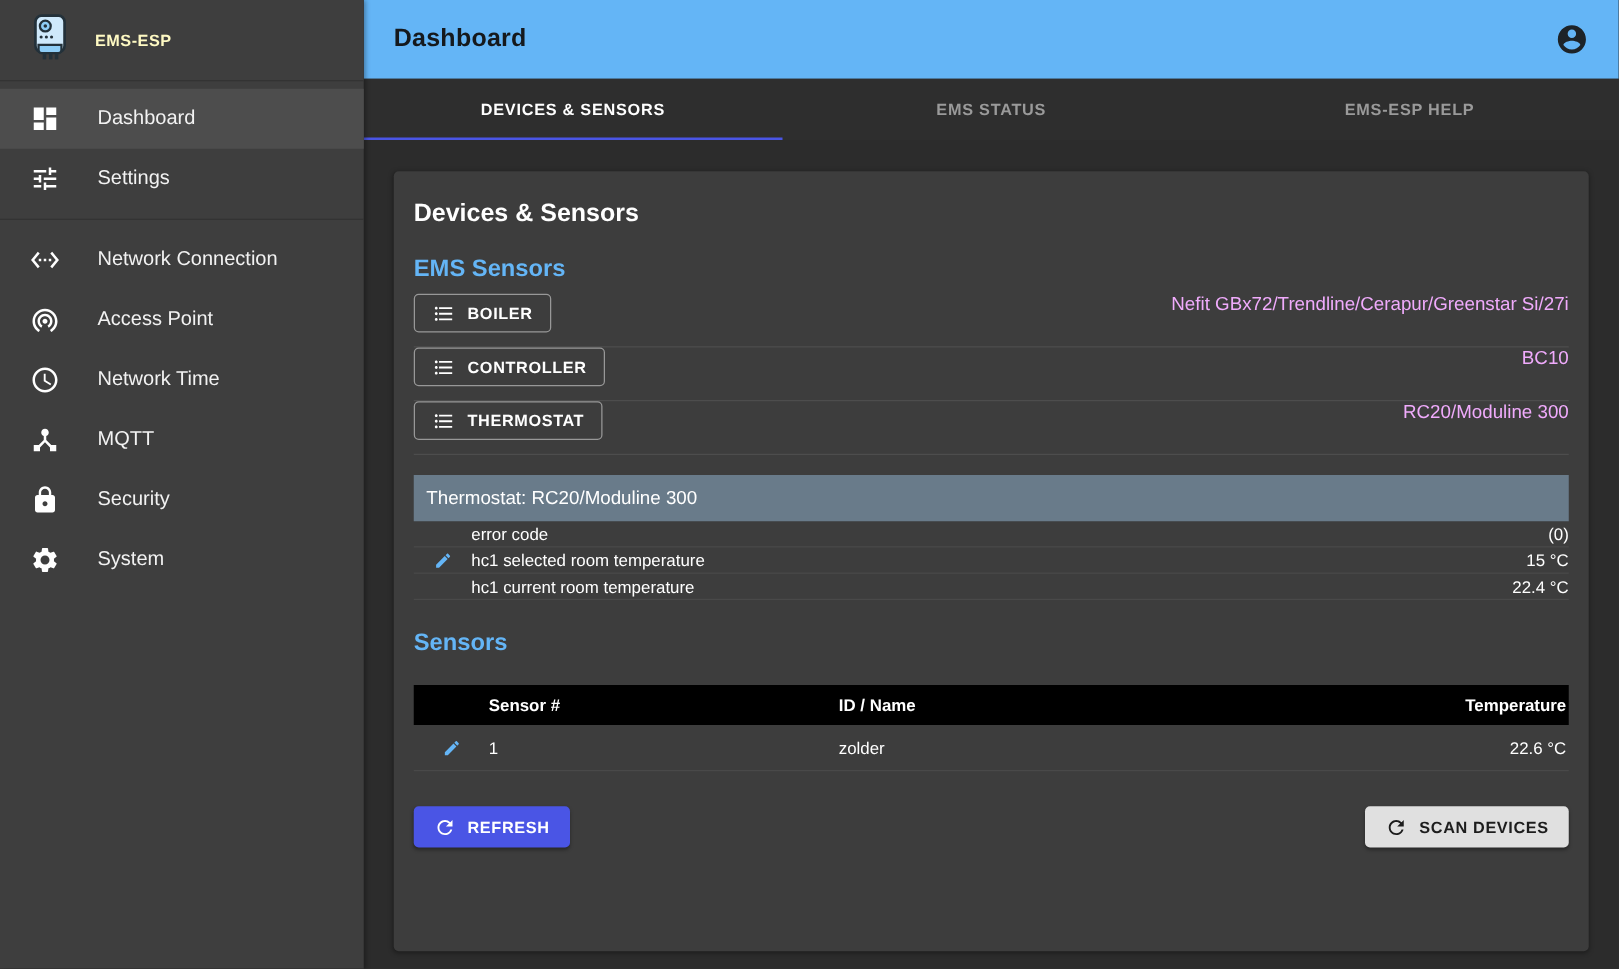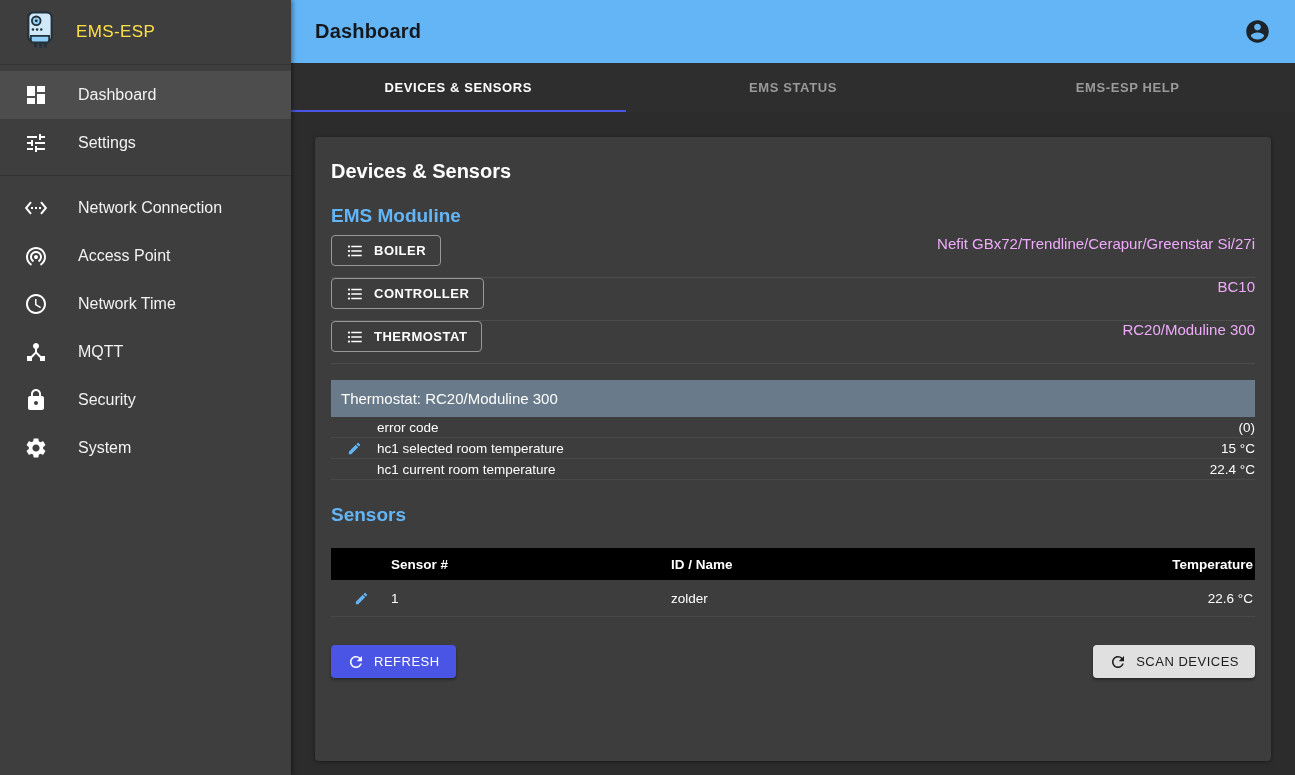"EMS-ESP" .app-title { color: #fde047 -> #fef9c3; font-size: 17px -> 13px; font-weight: normal -> bold }
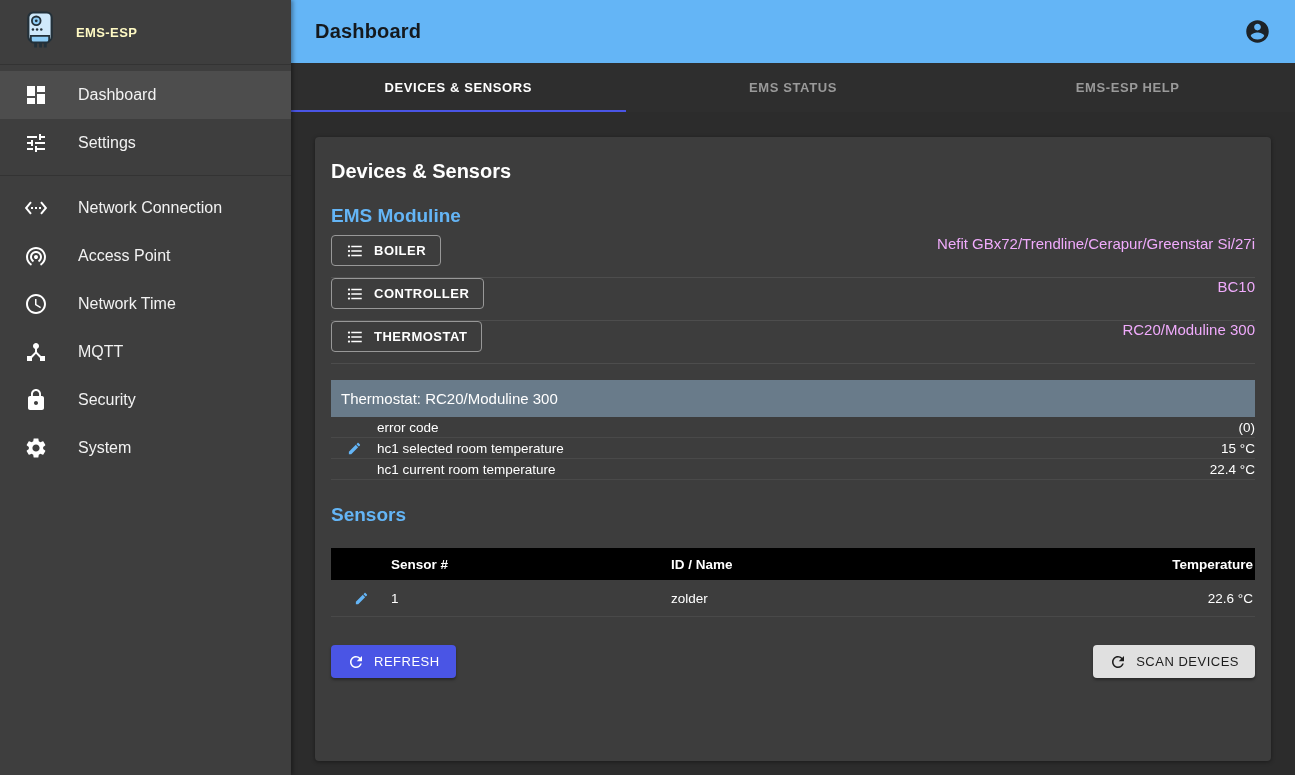"EMS Moduline" div.section-heading { text: Moduline -> Sensors }
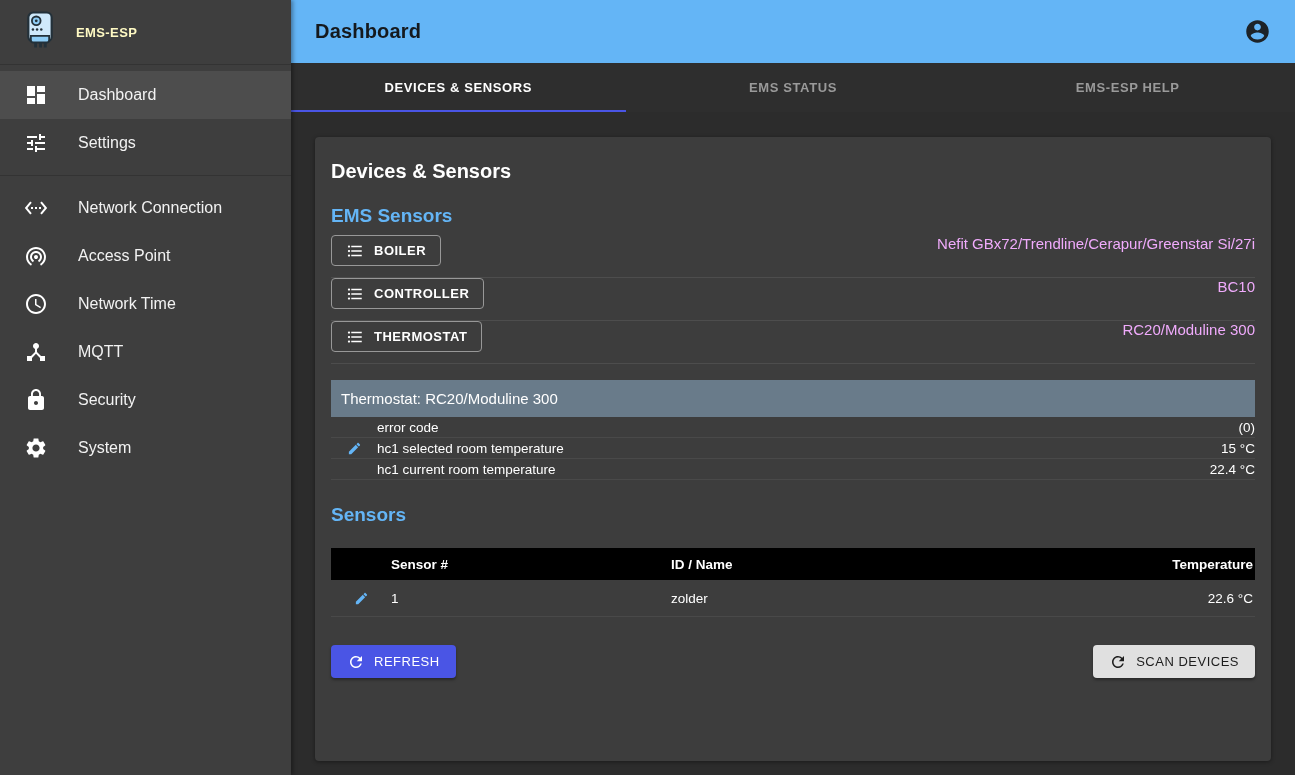"REFRESH" .btn { font-weight: normal -> bold }
